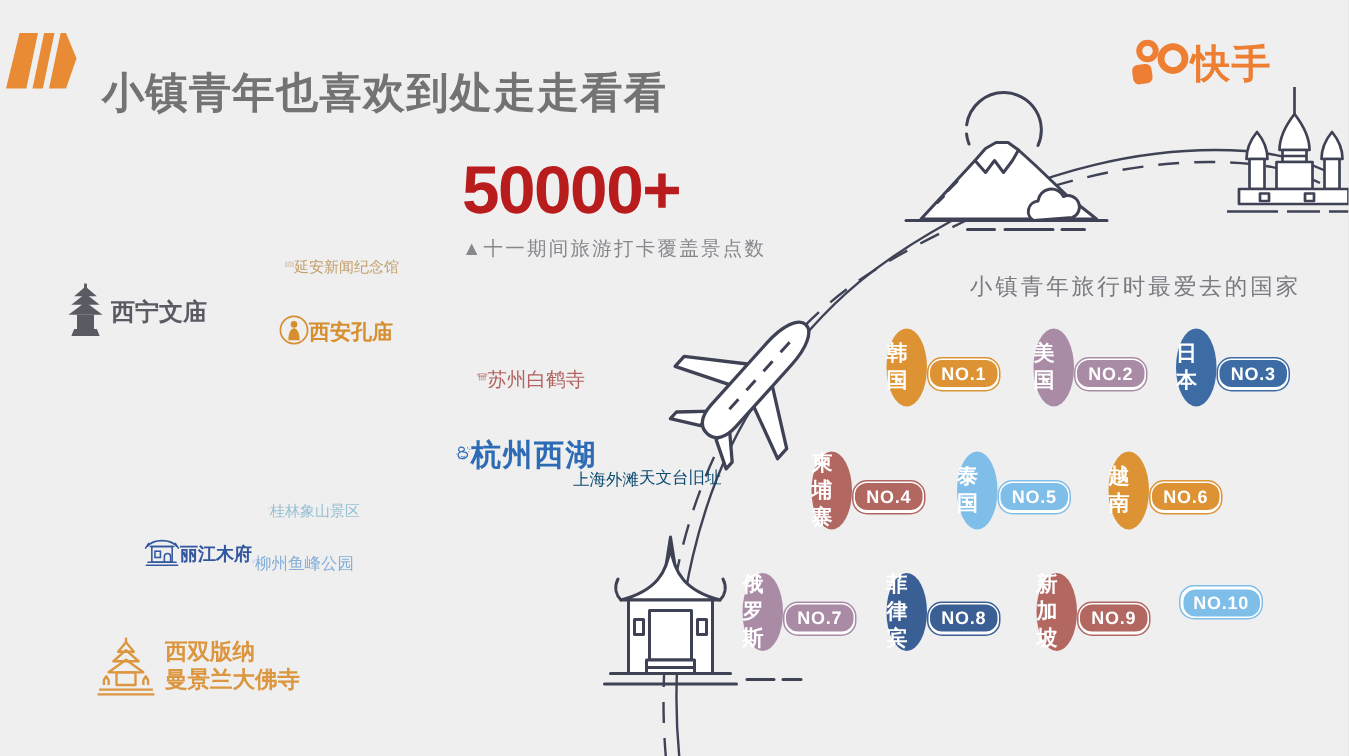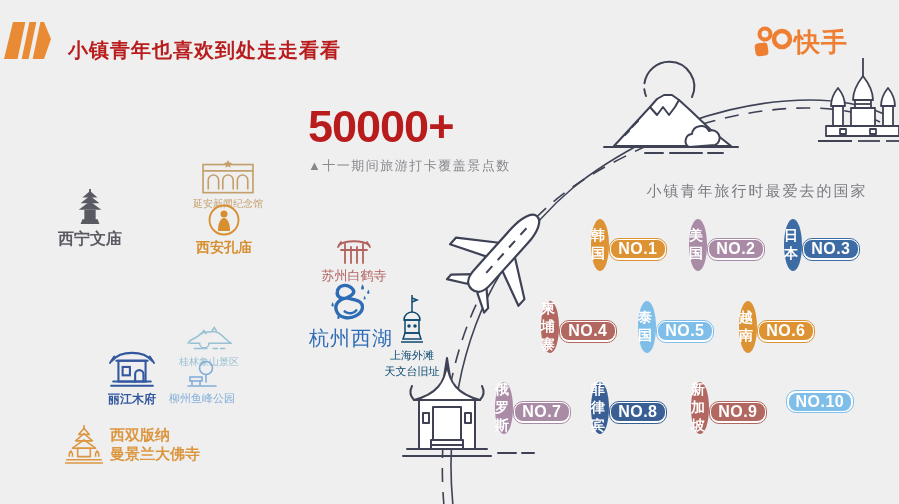"小镇青年也喜欢到处走走看看" .page-title { color: #b91c1c -> #737373; font-size: 20px -> 28px }
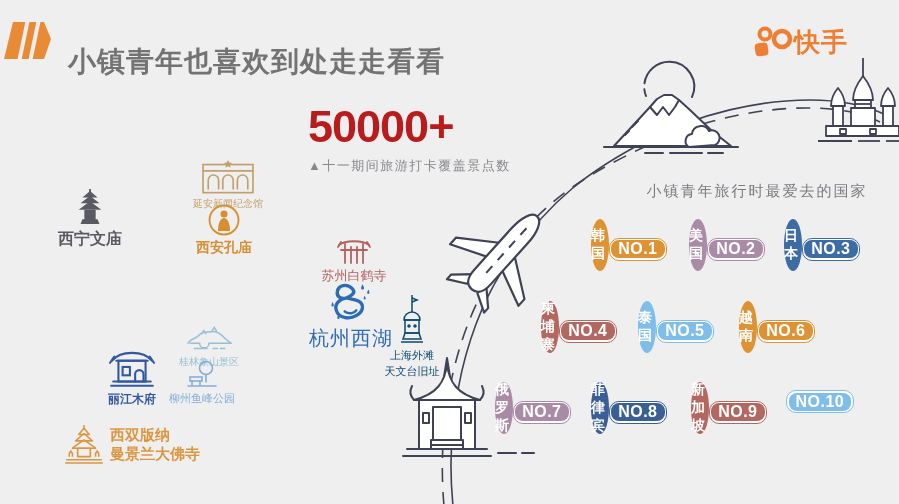"延安新闻纪念馆" .landmark { flex-direction: column -> row }
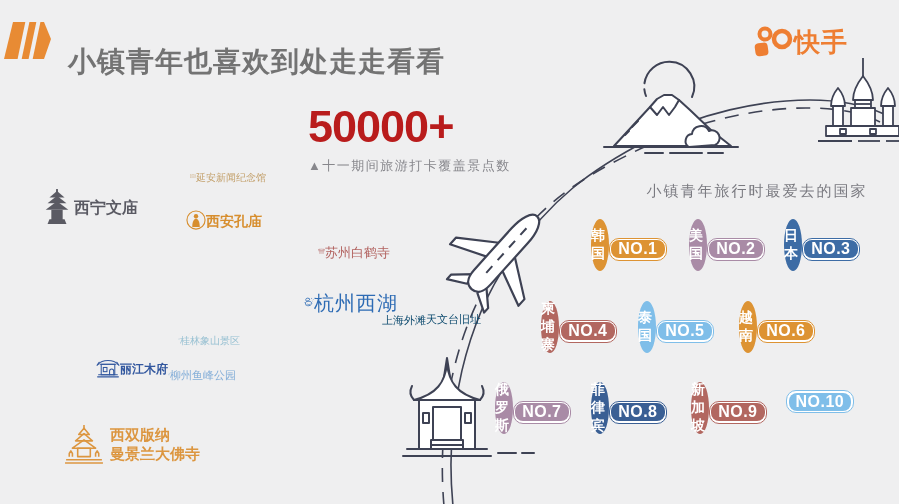"NO.1" .rank b { font-size: 16px -> 12px }
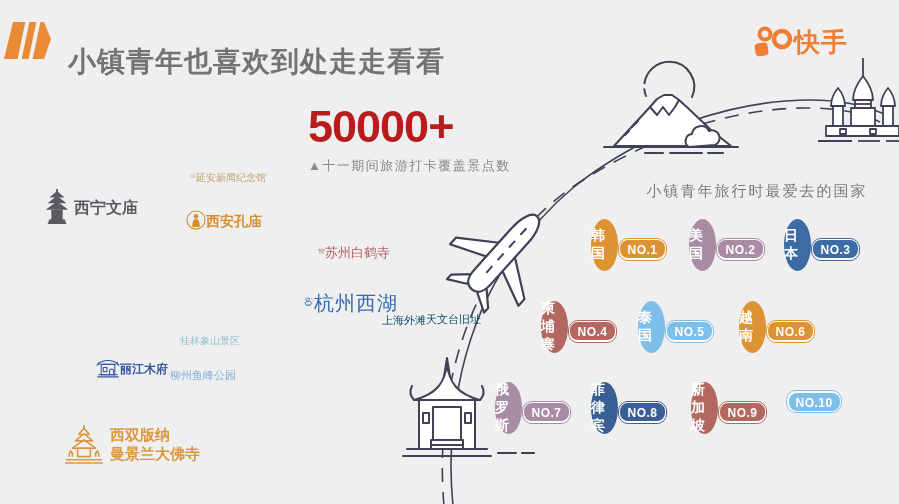"杭州西湖" .lm-xihu .lbl { font-weight: normal -> bold }
